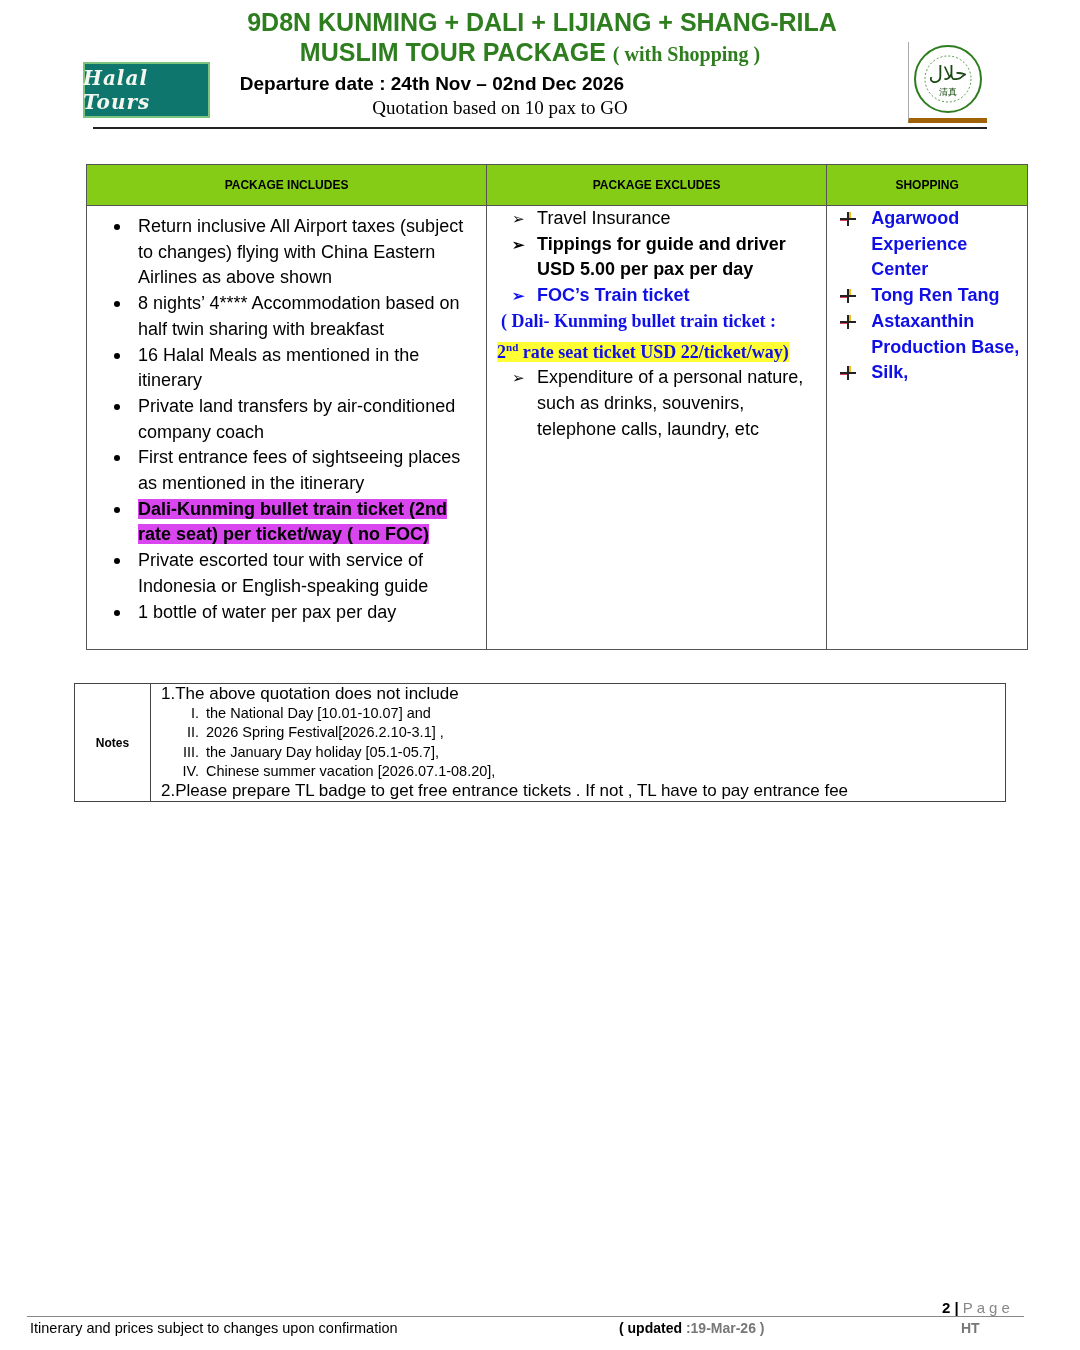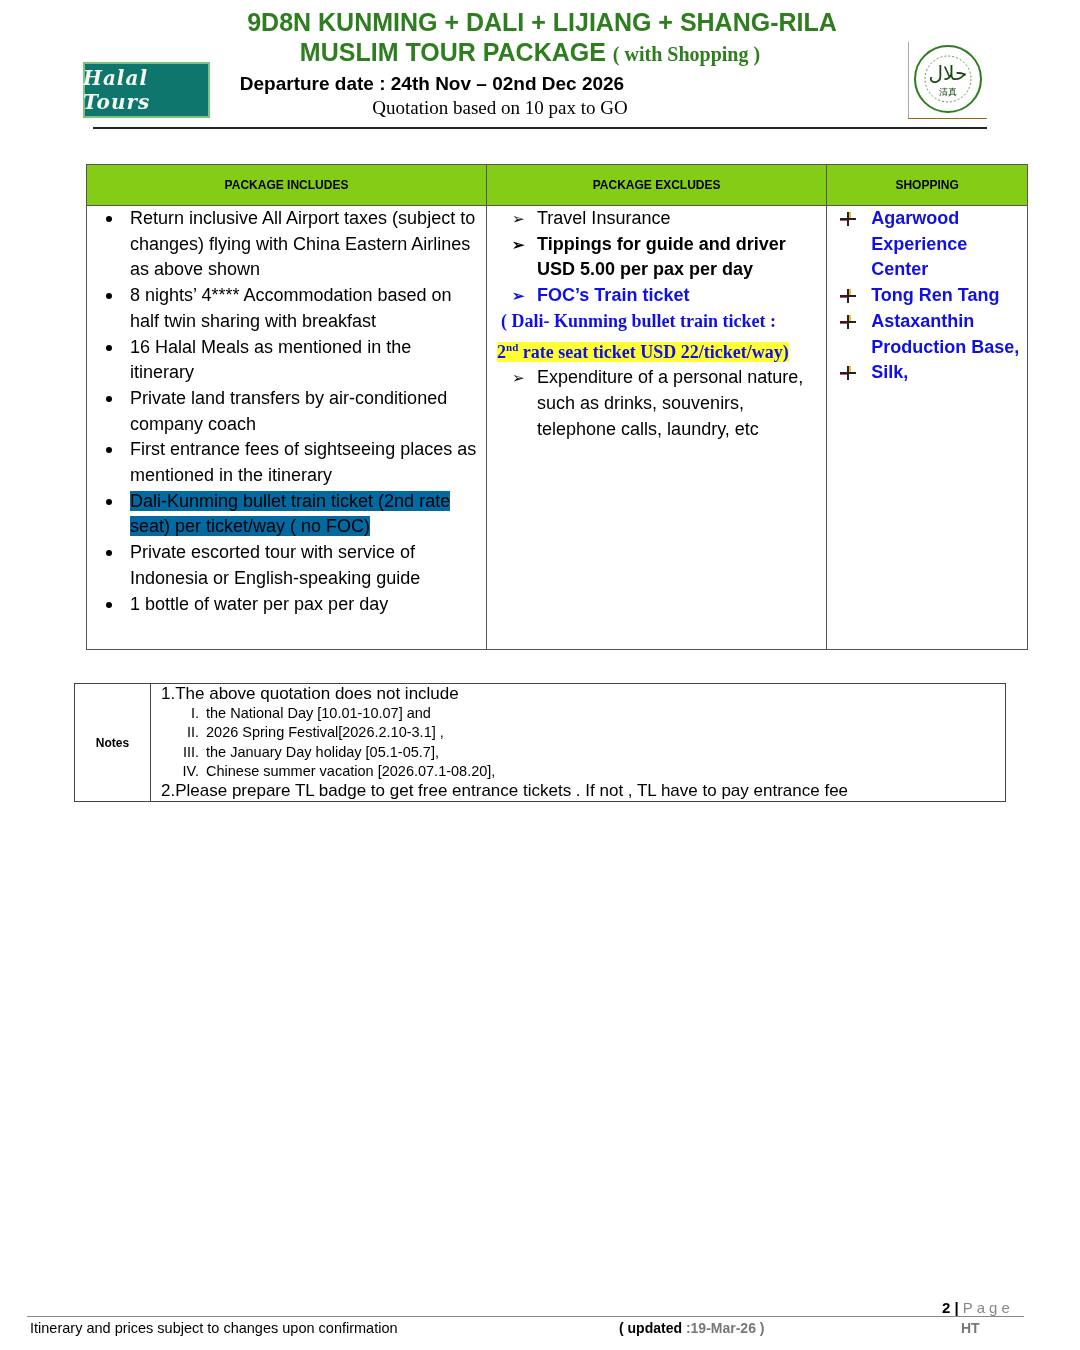"حلال" .logo-right { border-bottom: 1px solid #a16207 -> 5px solid #a16207 }
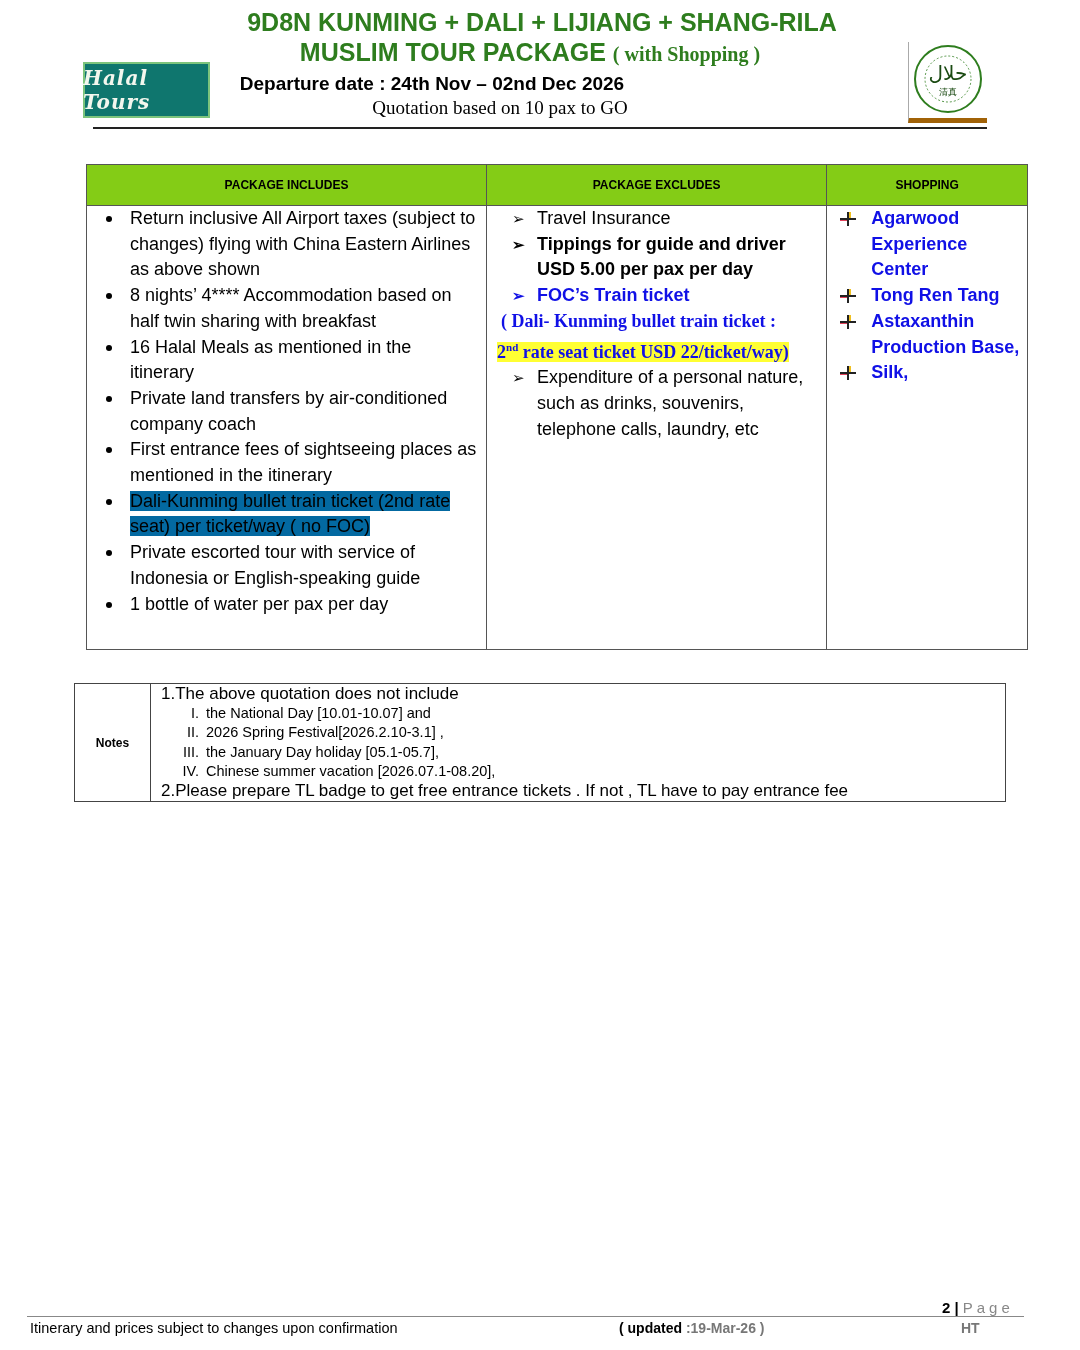"Return inclusive All Airport taxes" ul.bul { margin: 0 -> 8px }
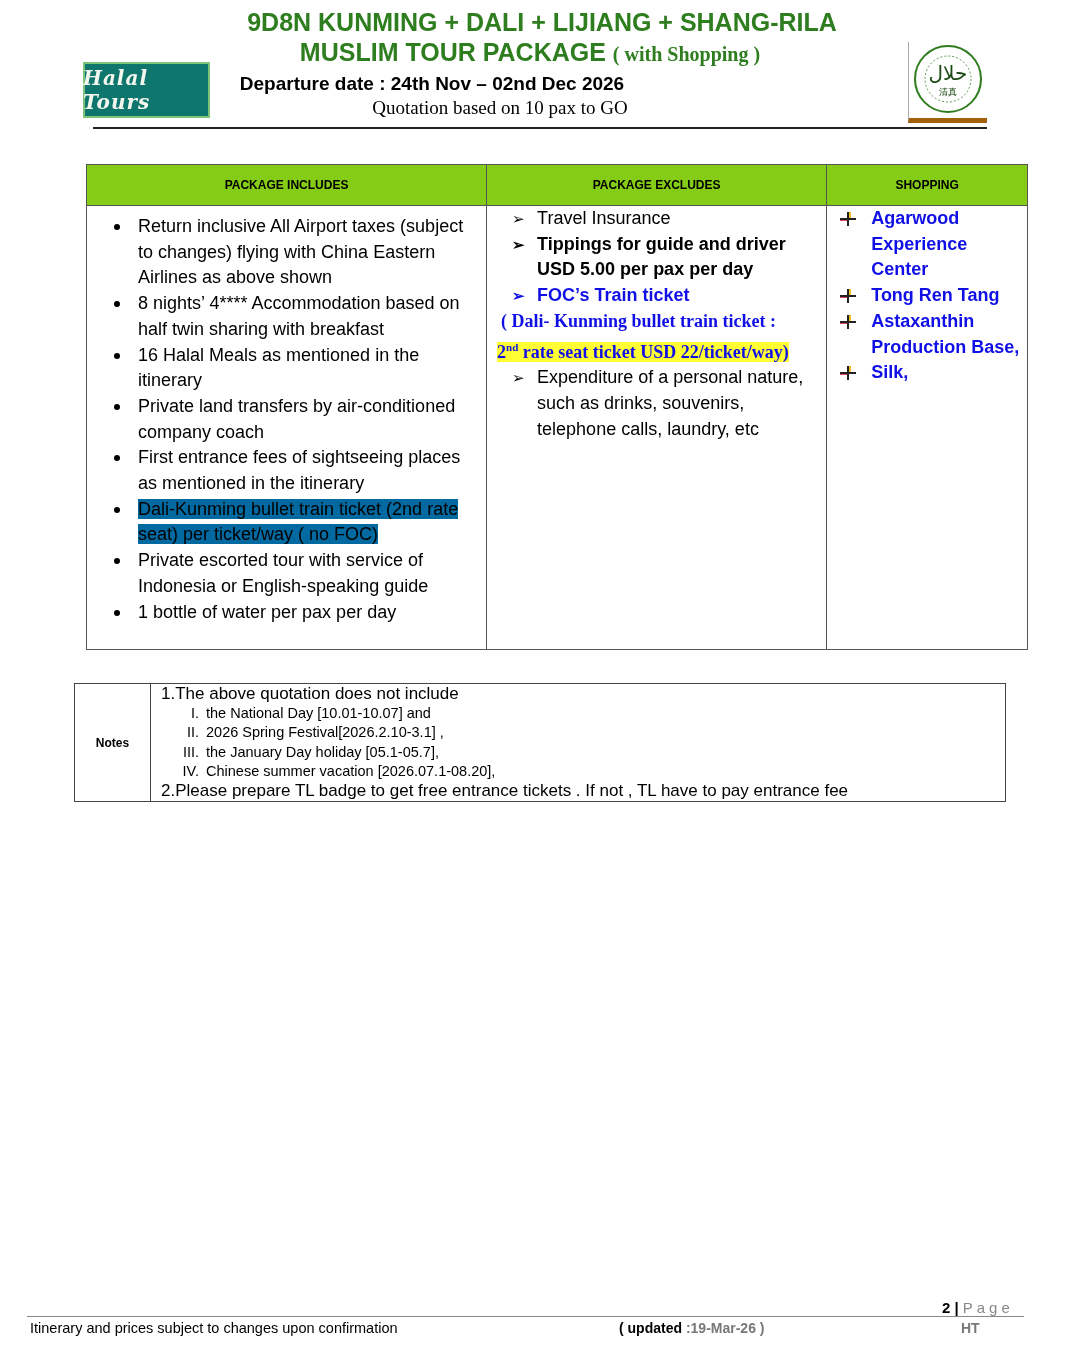"Dali-Kunming bullet train ticket (2nd" .hl { background: #0369a1 -> #d946ef; font-weight: normal -> bold }
